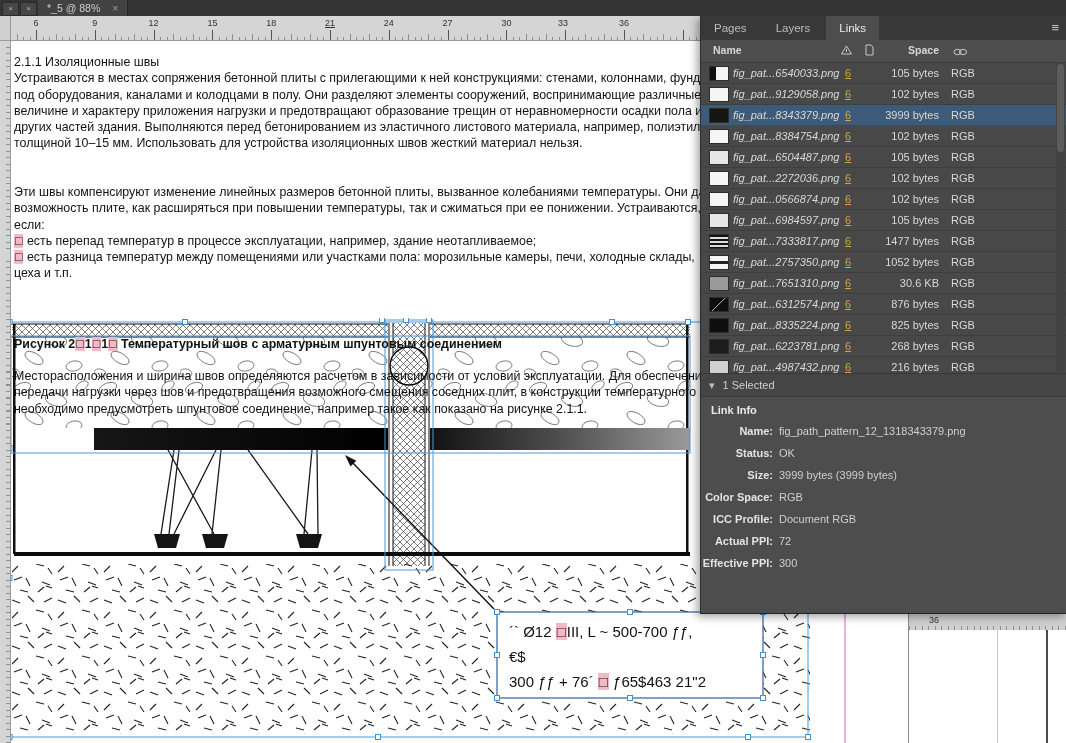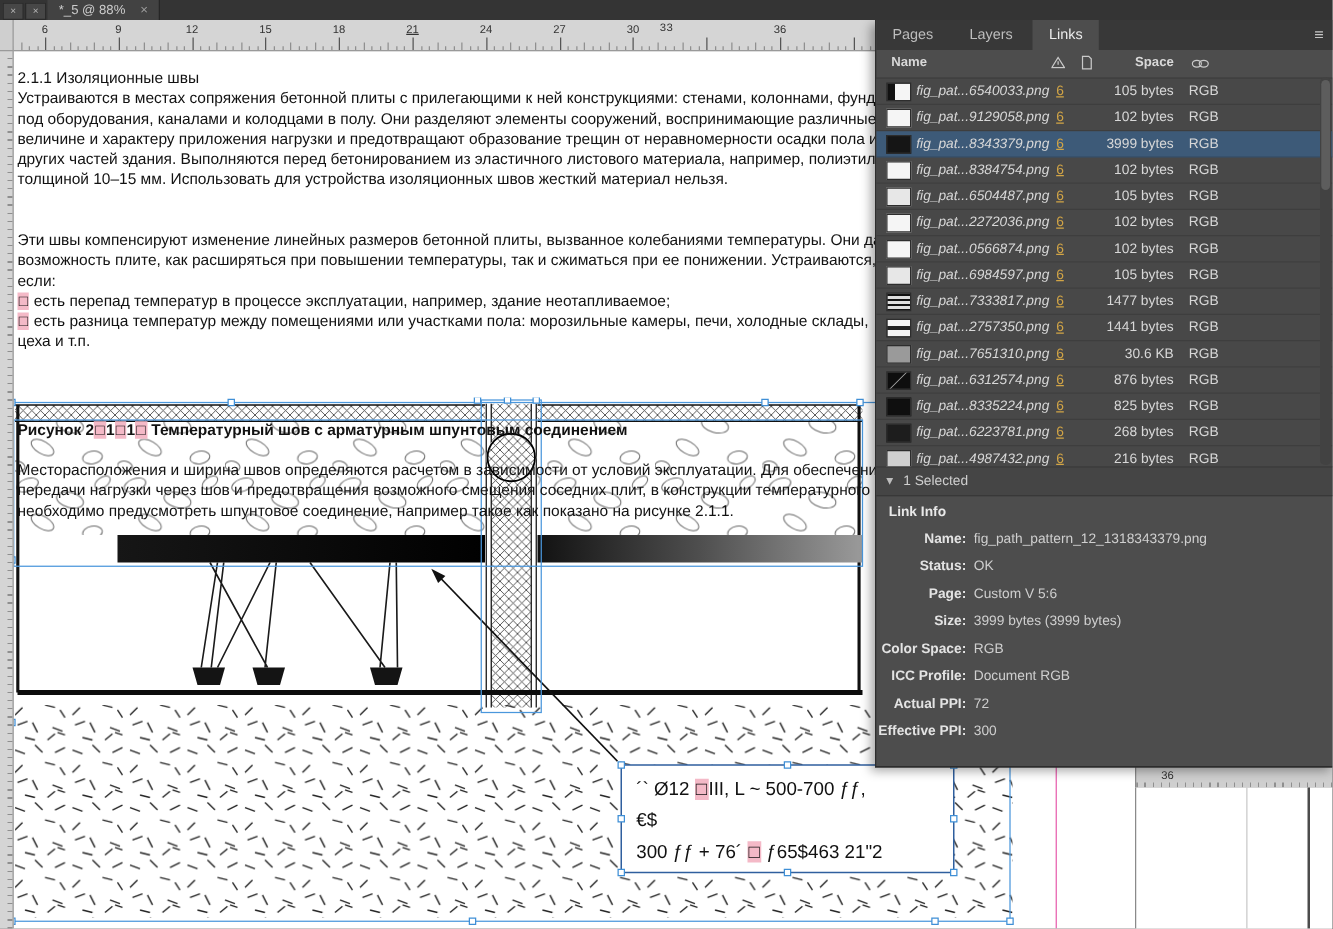"33" span.num { font-family: Liberation Mono, monospace -> none; left: 533px -> 563px }
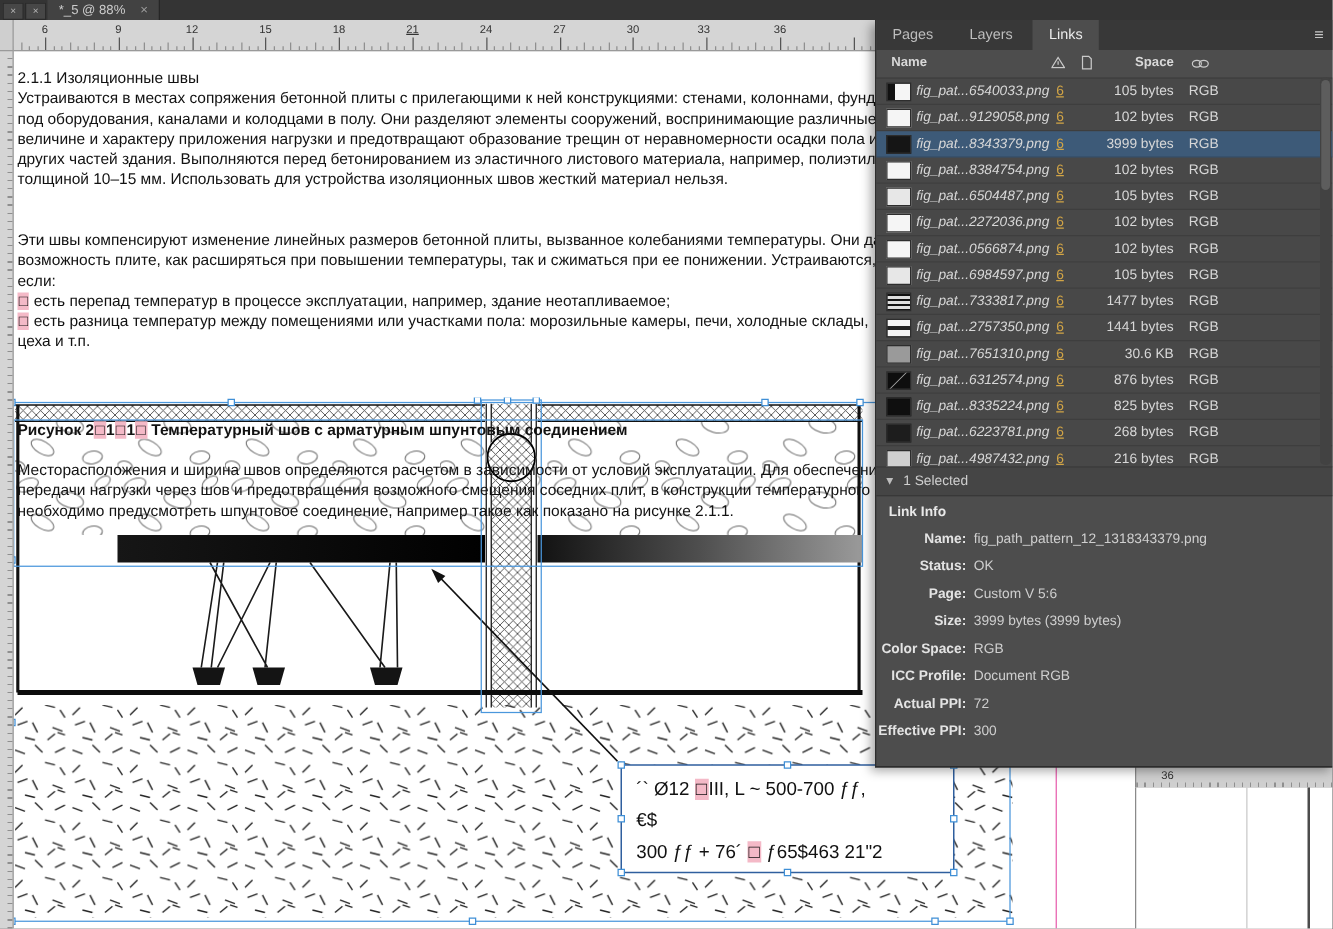"1441 bytes" span.lsize { text: 1441 -> 1052 }
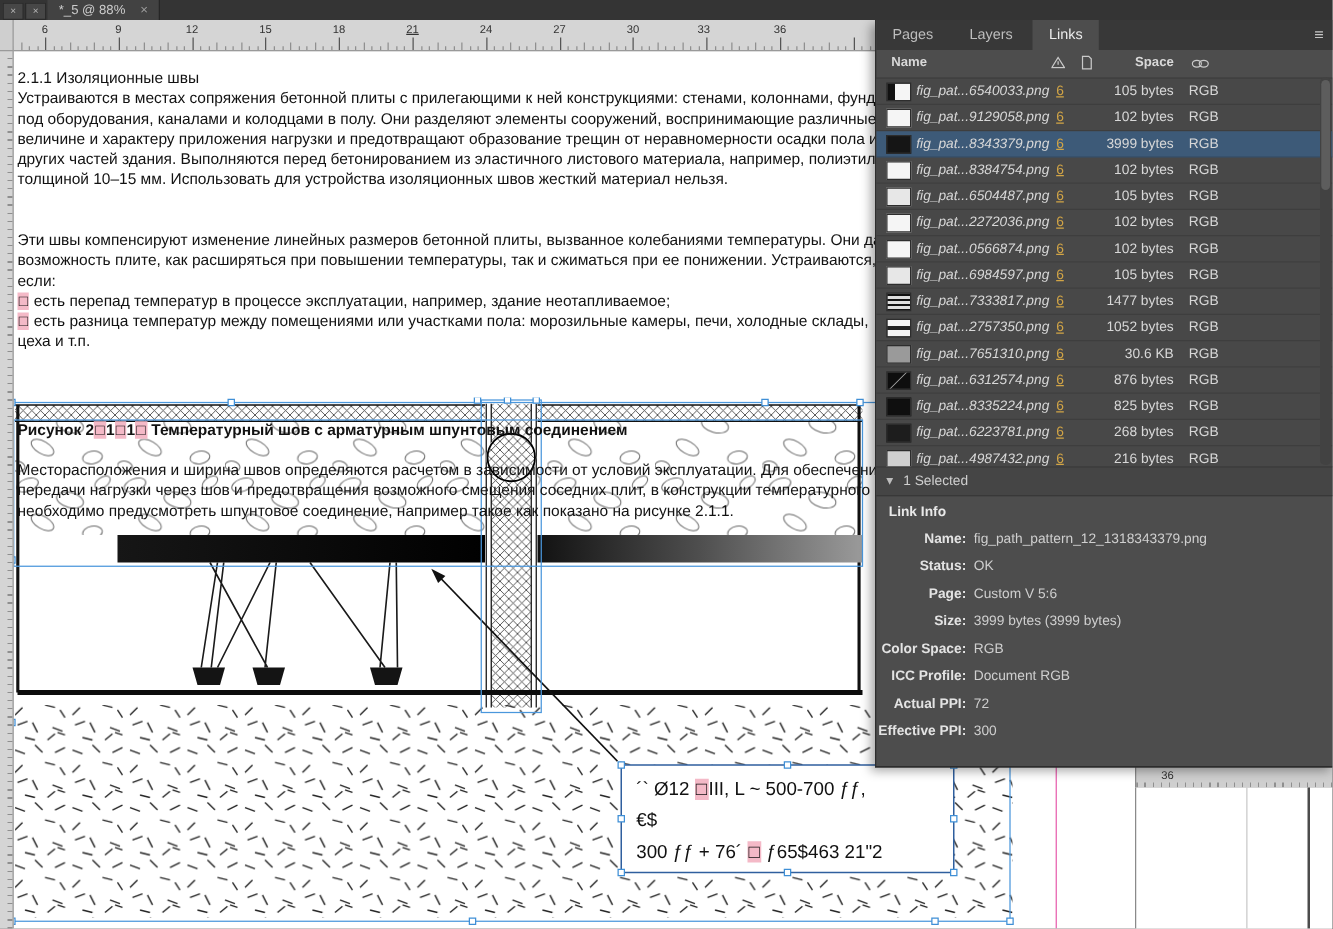"Page:" div.info-row { html: <div> <span>Page:</span> <span>Custom V 5:6</span> </div> -> none }
